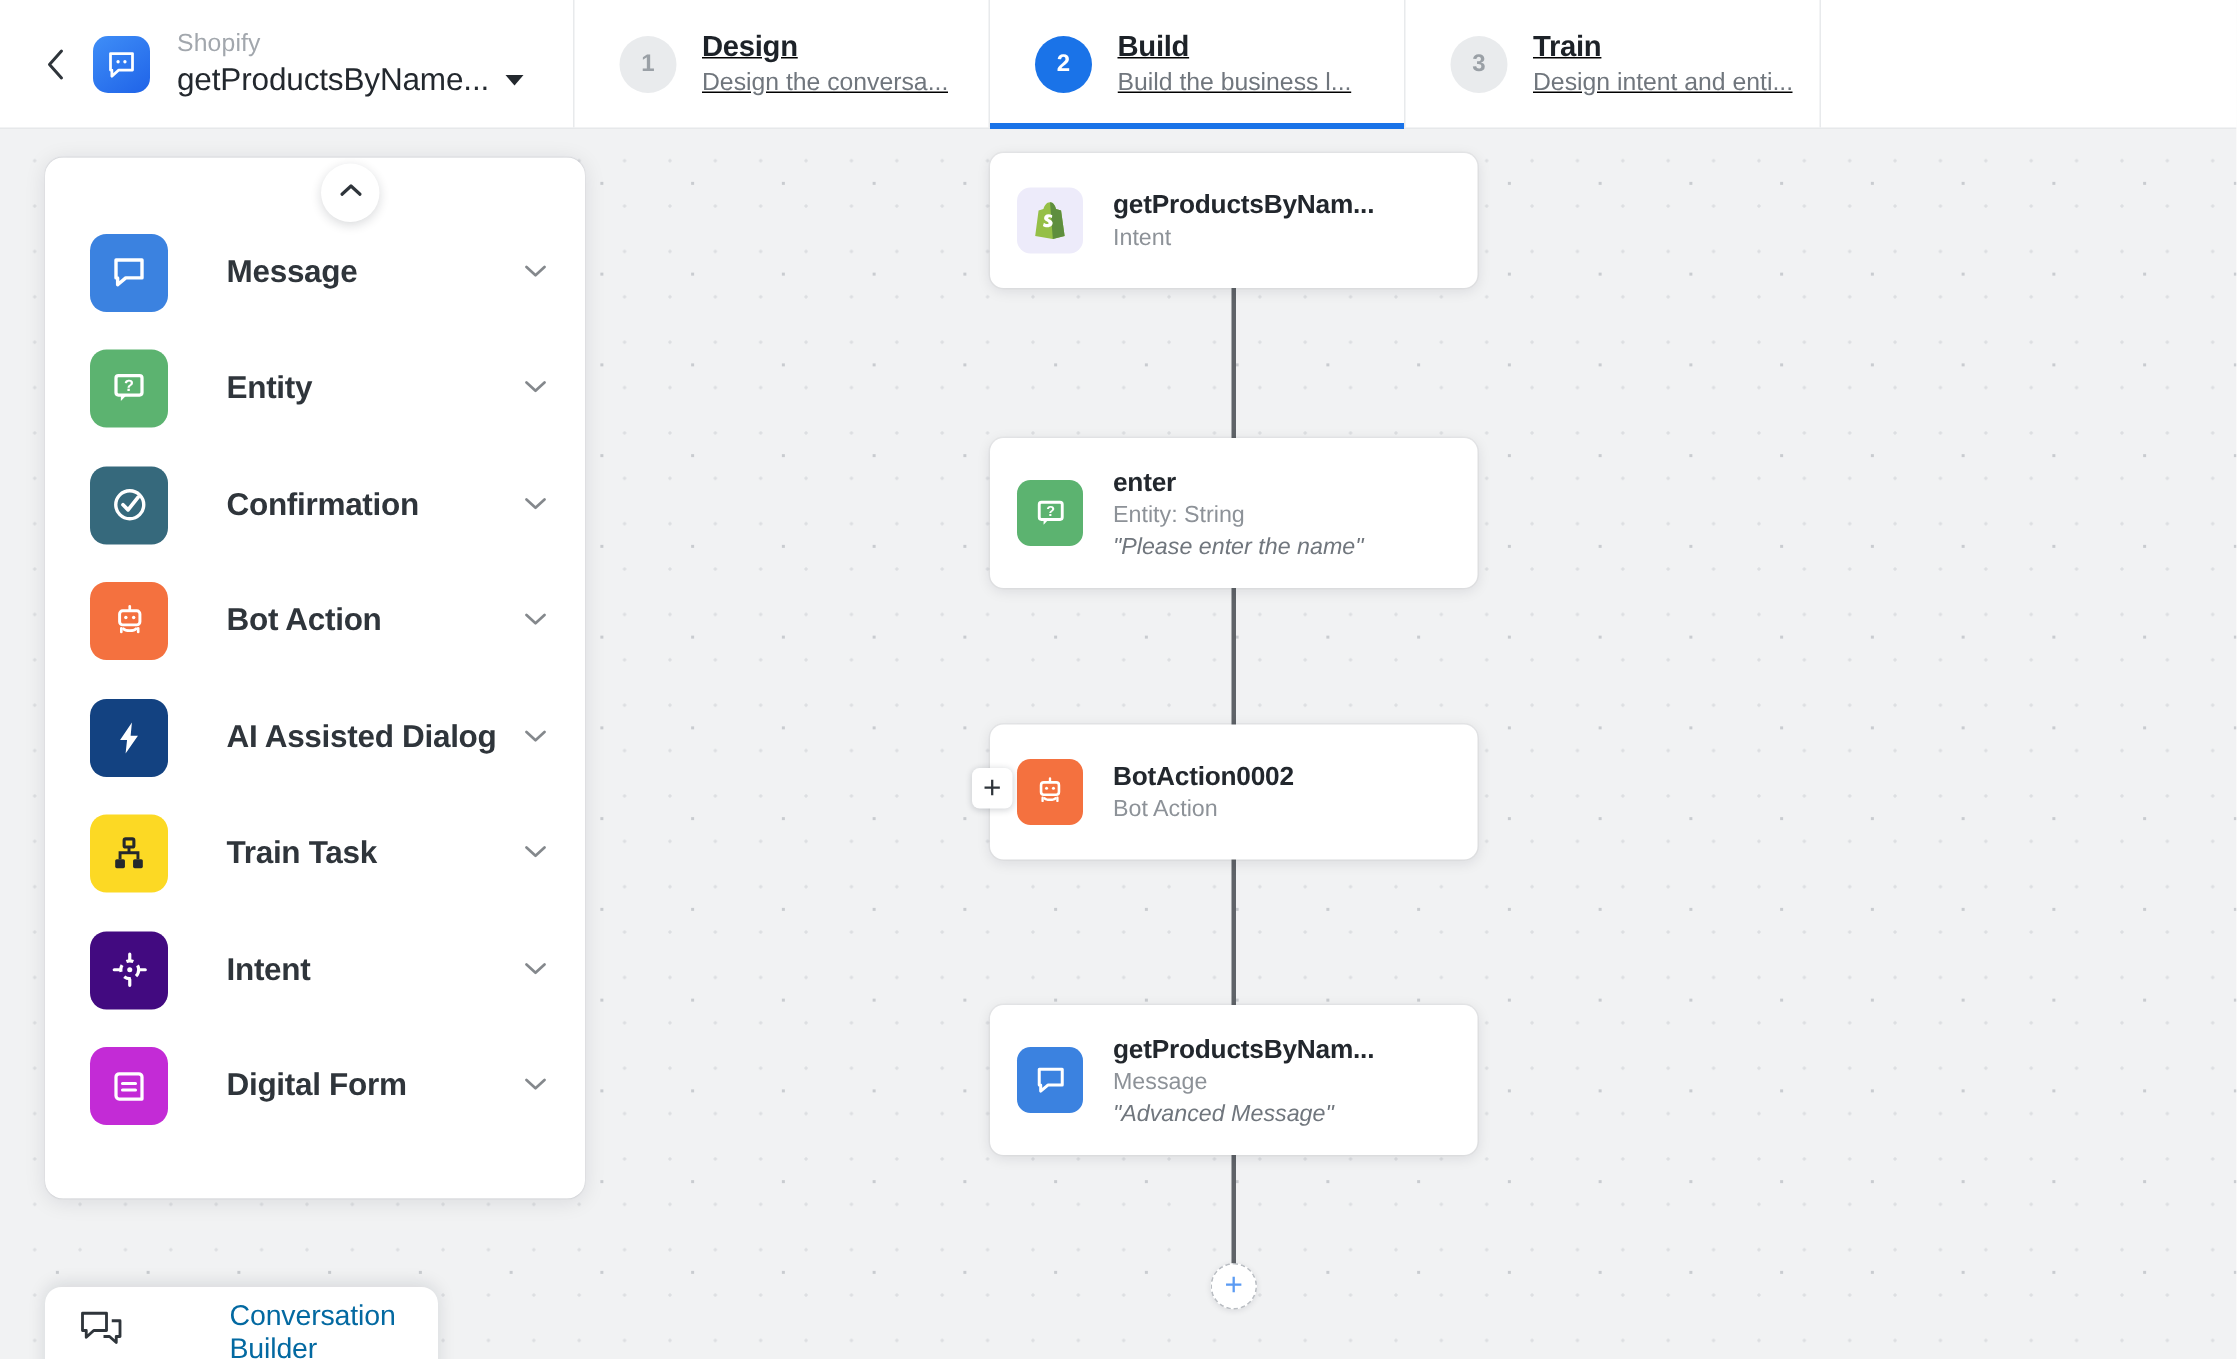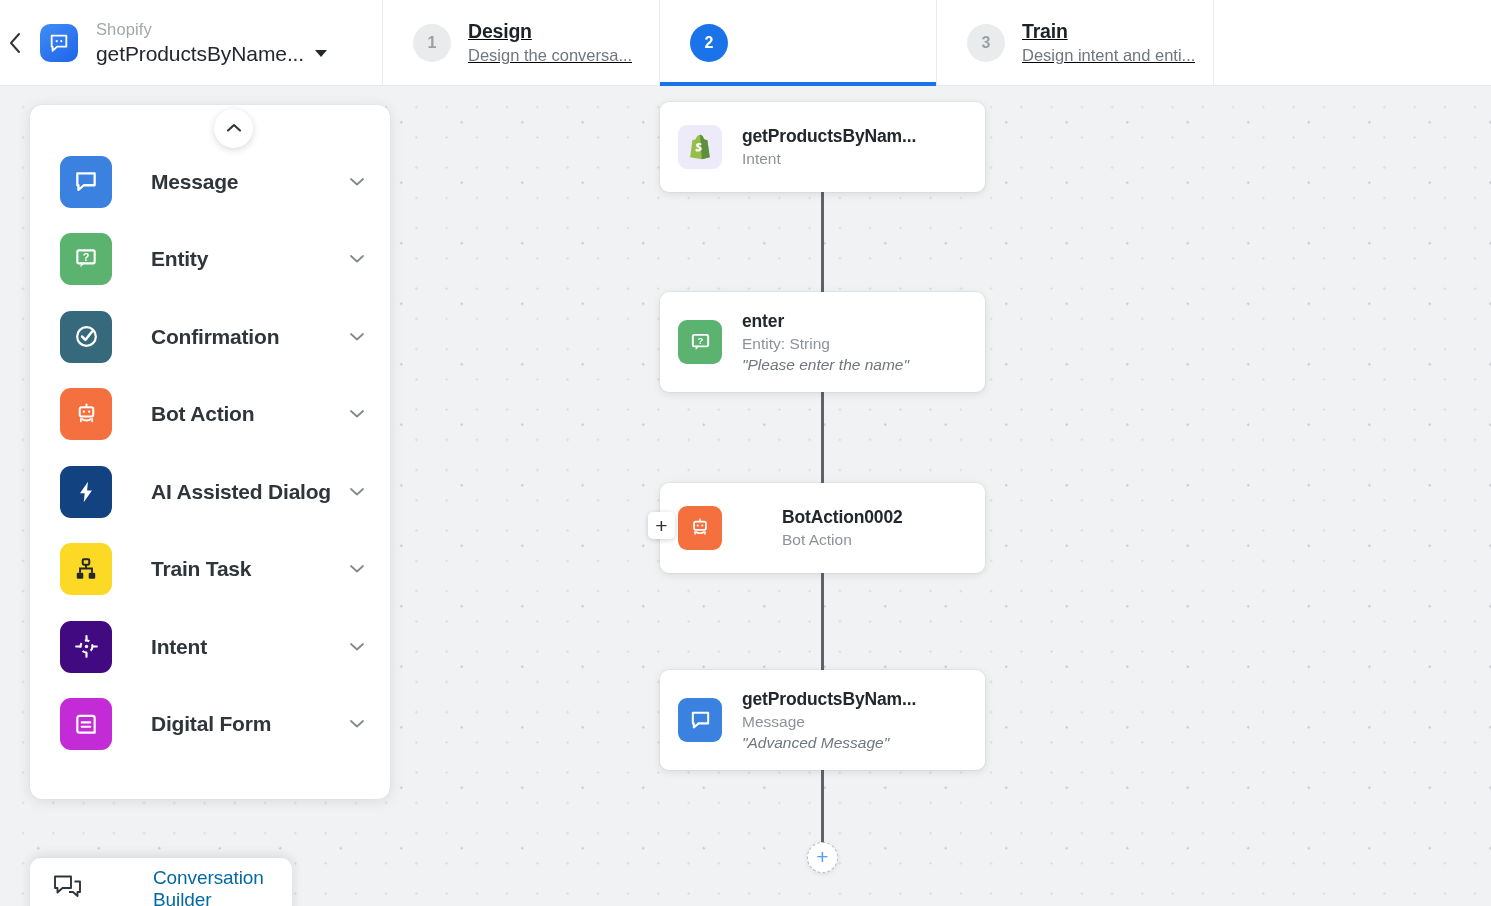"Shopify" .hdr-left { padding-left: none -> 22px }
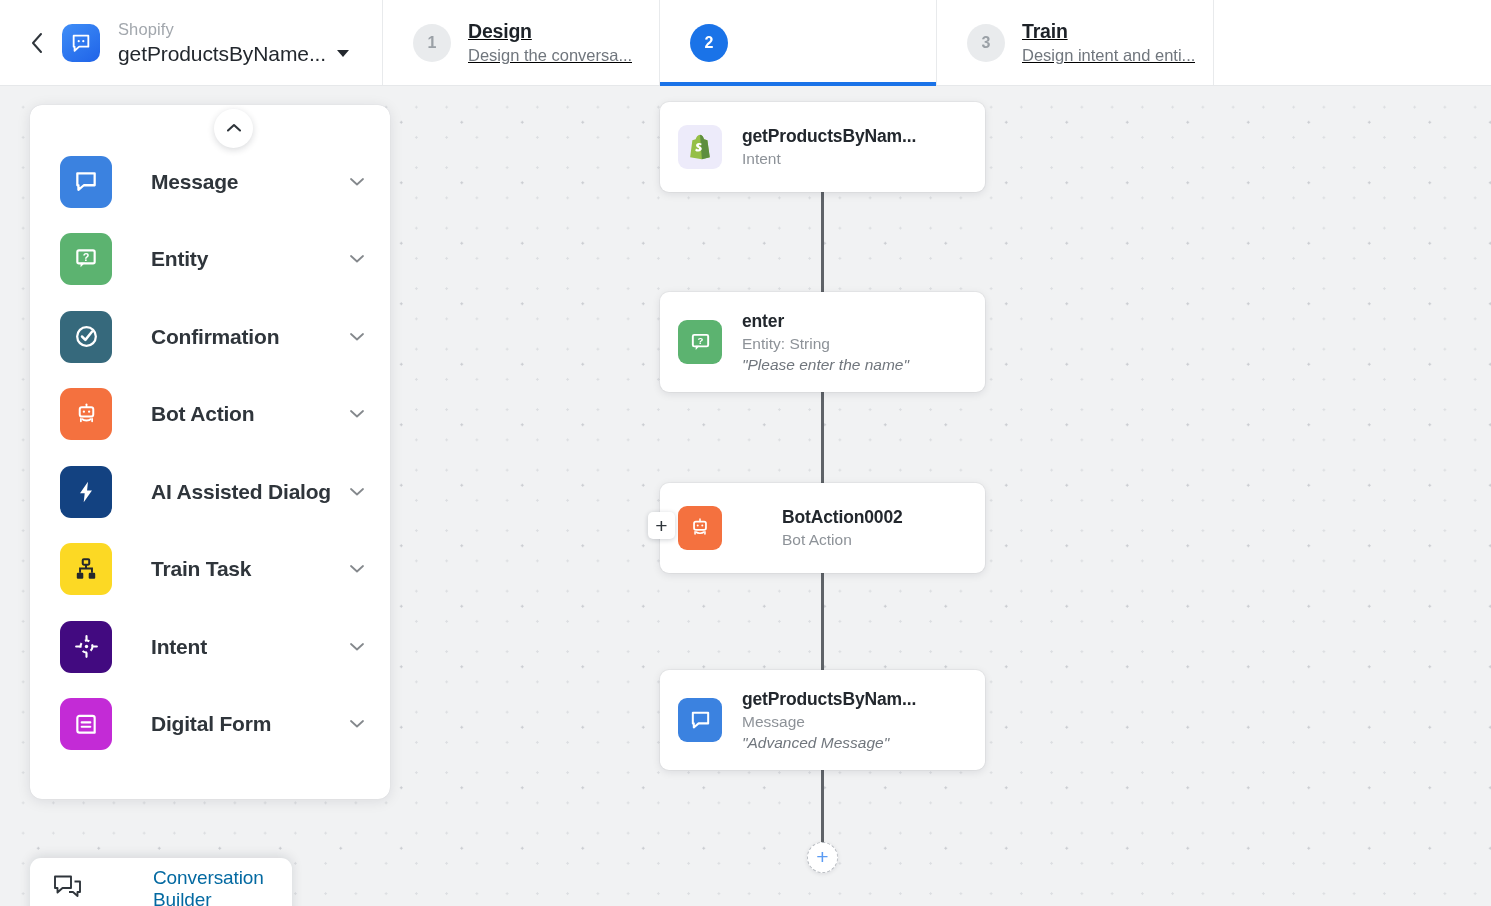"Build" div.txt { html: none -> <div> <div>Build</div> <div>Build the business l...</div> </div> }
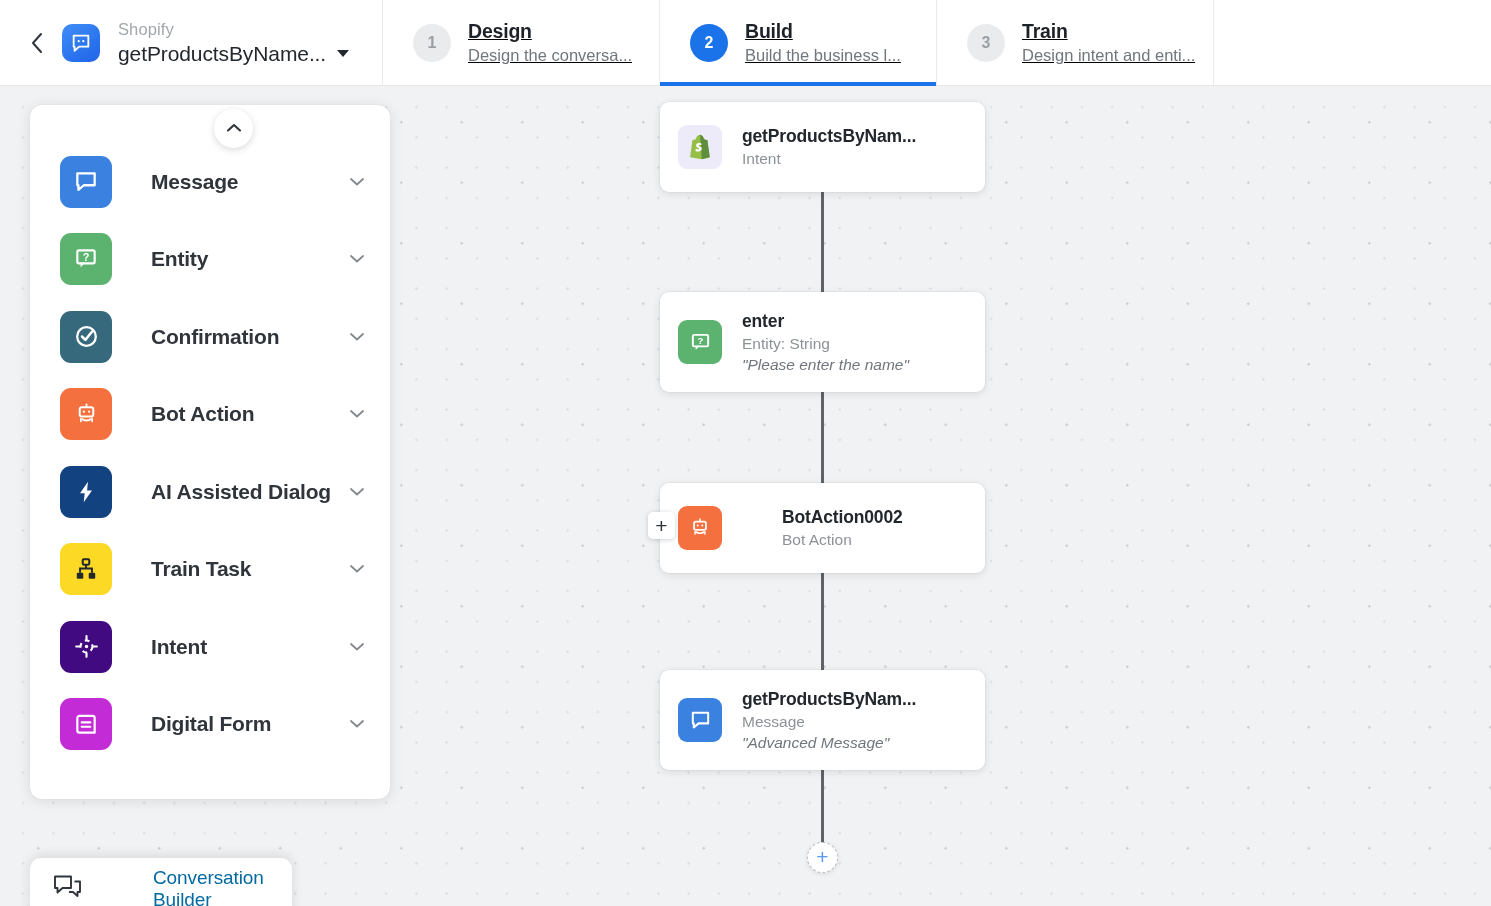"BotAction0002" div.node { gap: 40px -> none }
